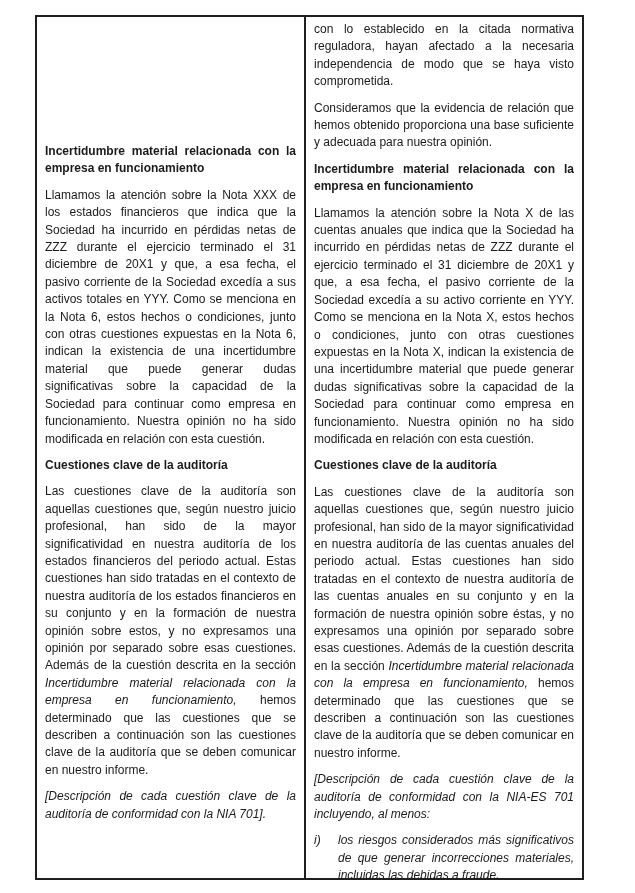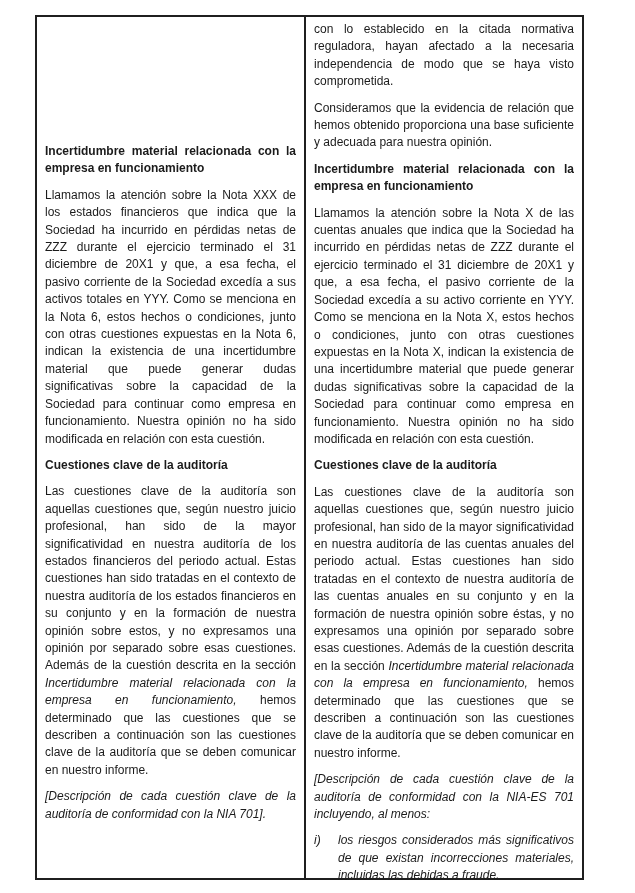"los riesgos considerados más" span.li-text { text: existan -> generar }
